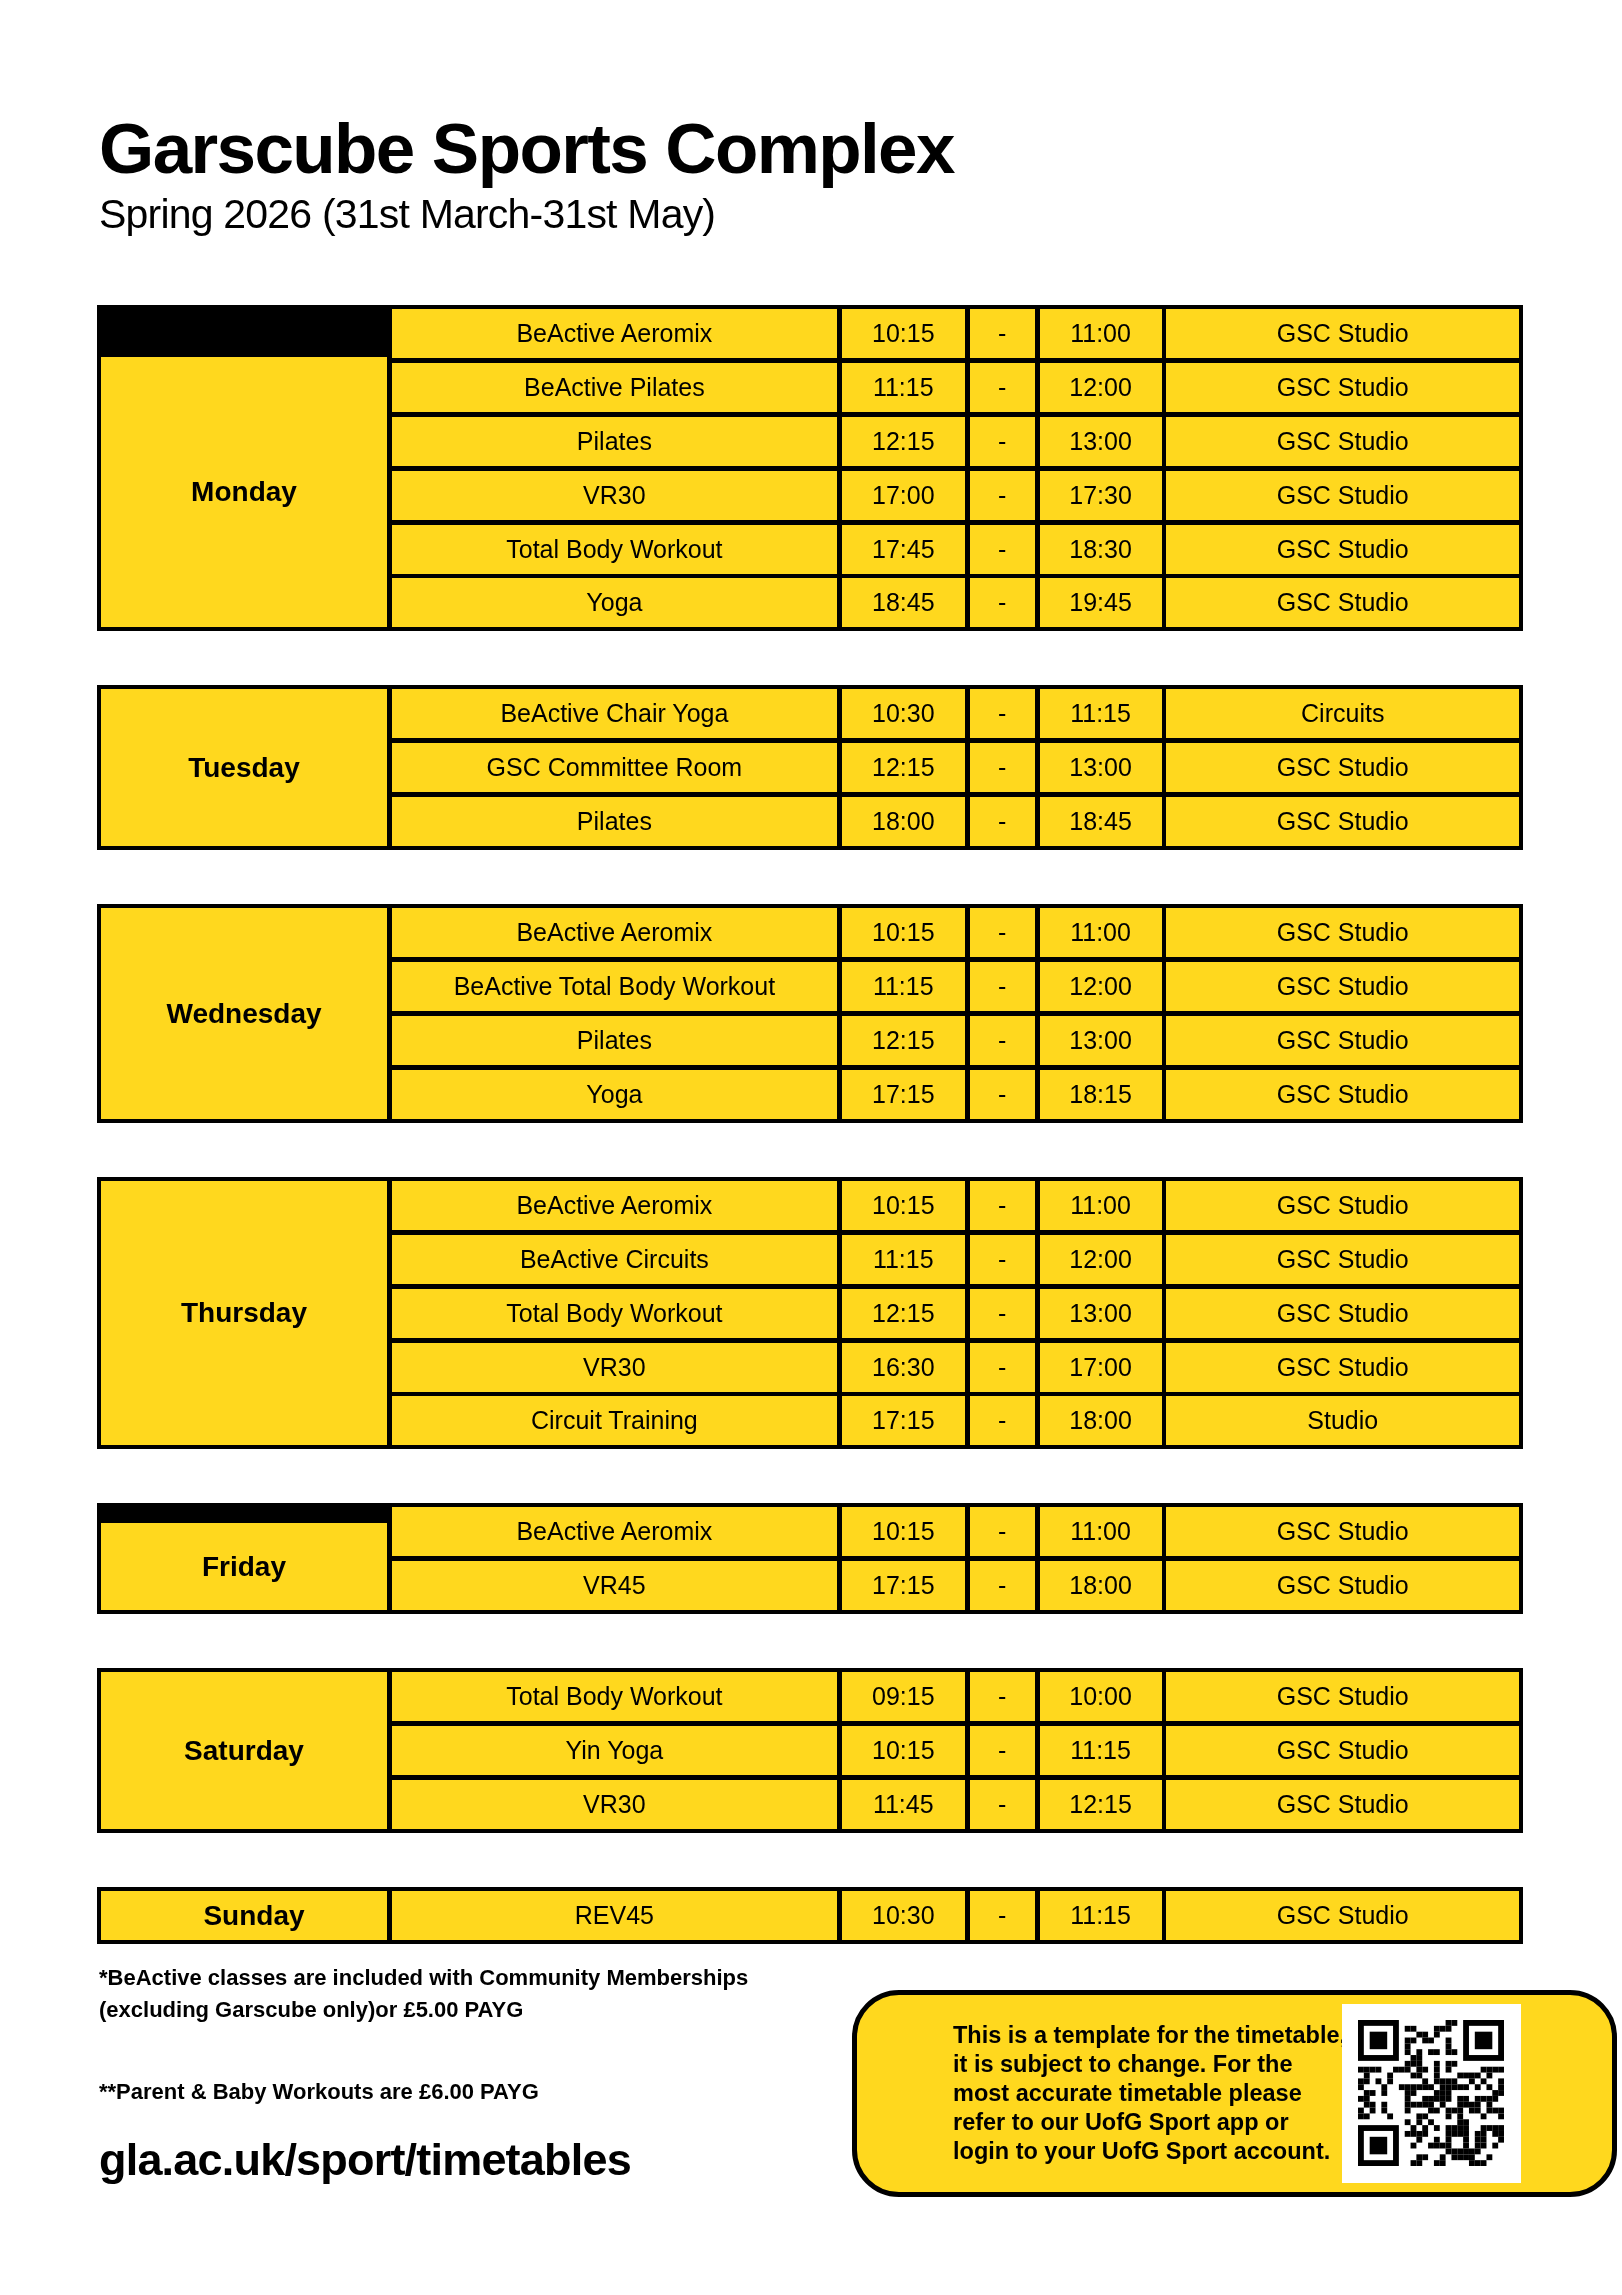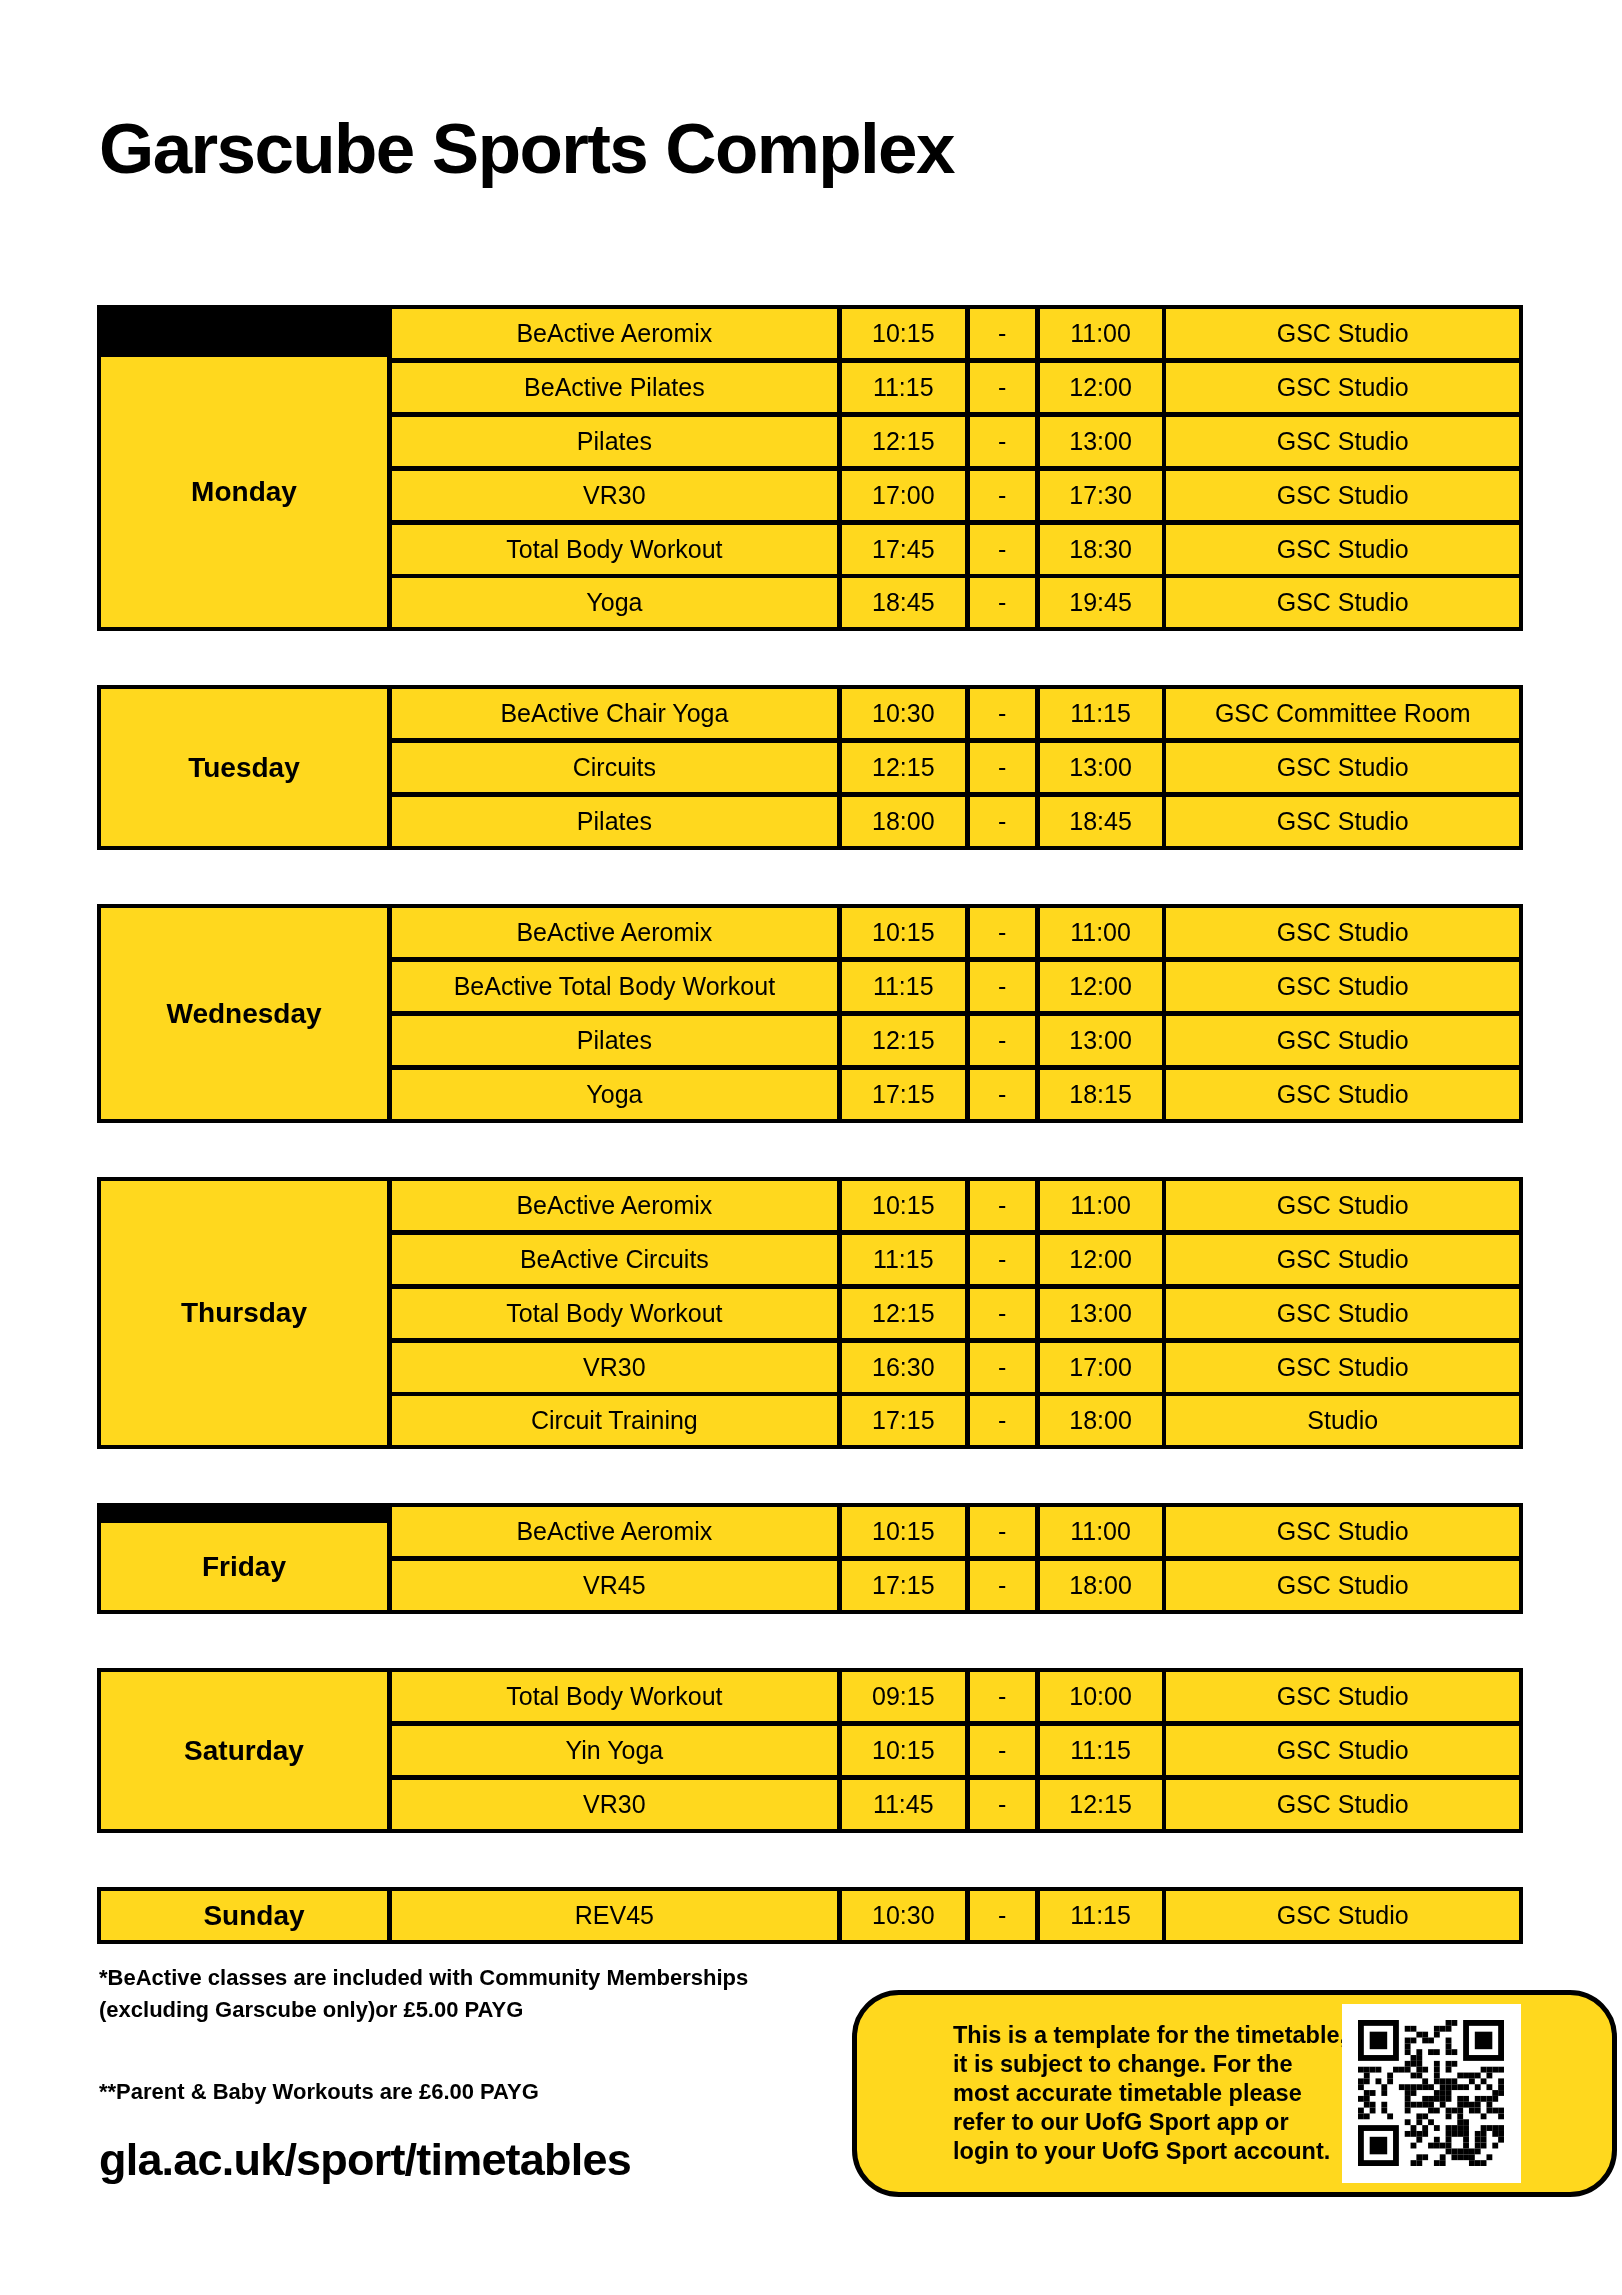"Spring 2026 (31st March-31st May)" div.page-subtitle { html: none -> <div>Spring 2026 (31st March-31st May)</div> }
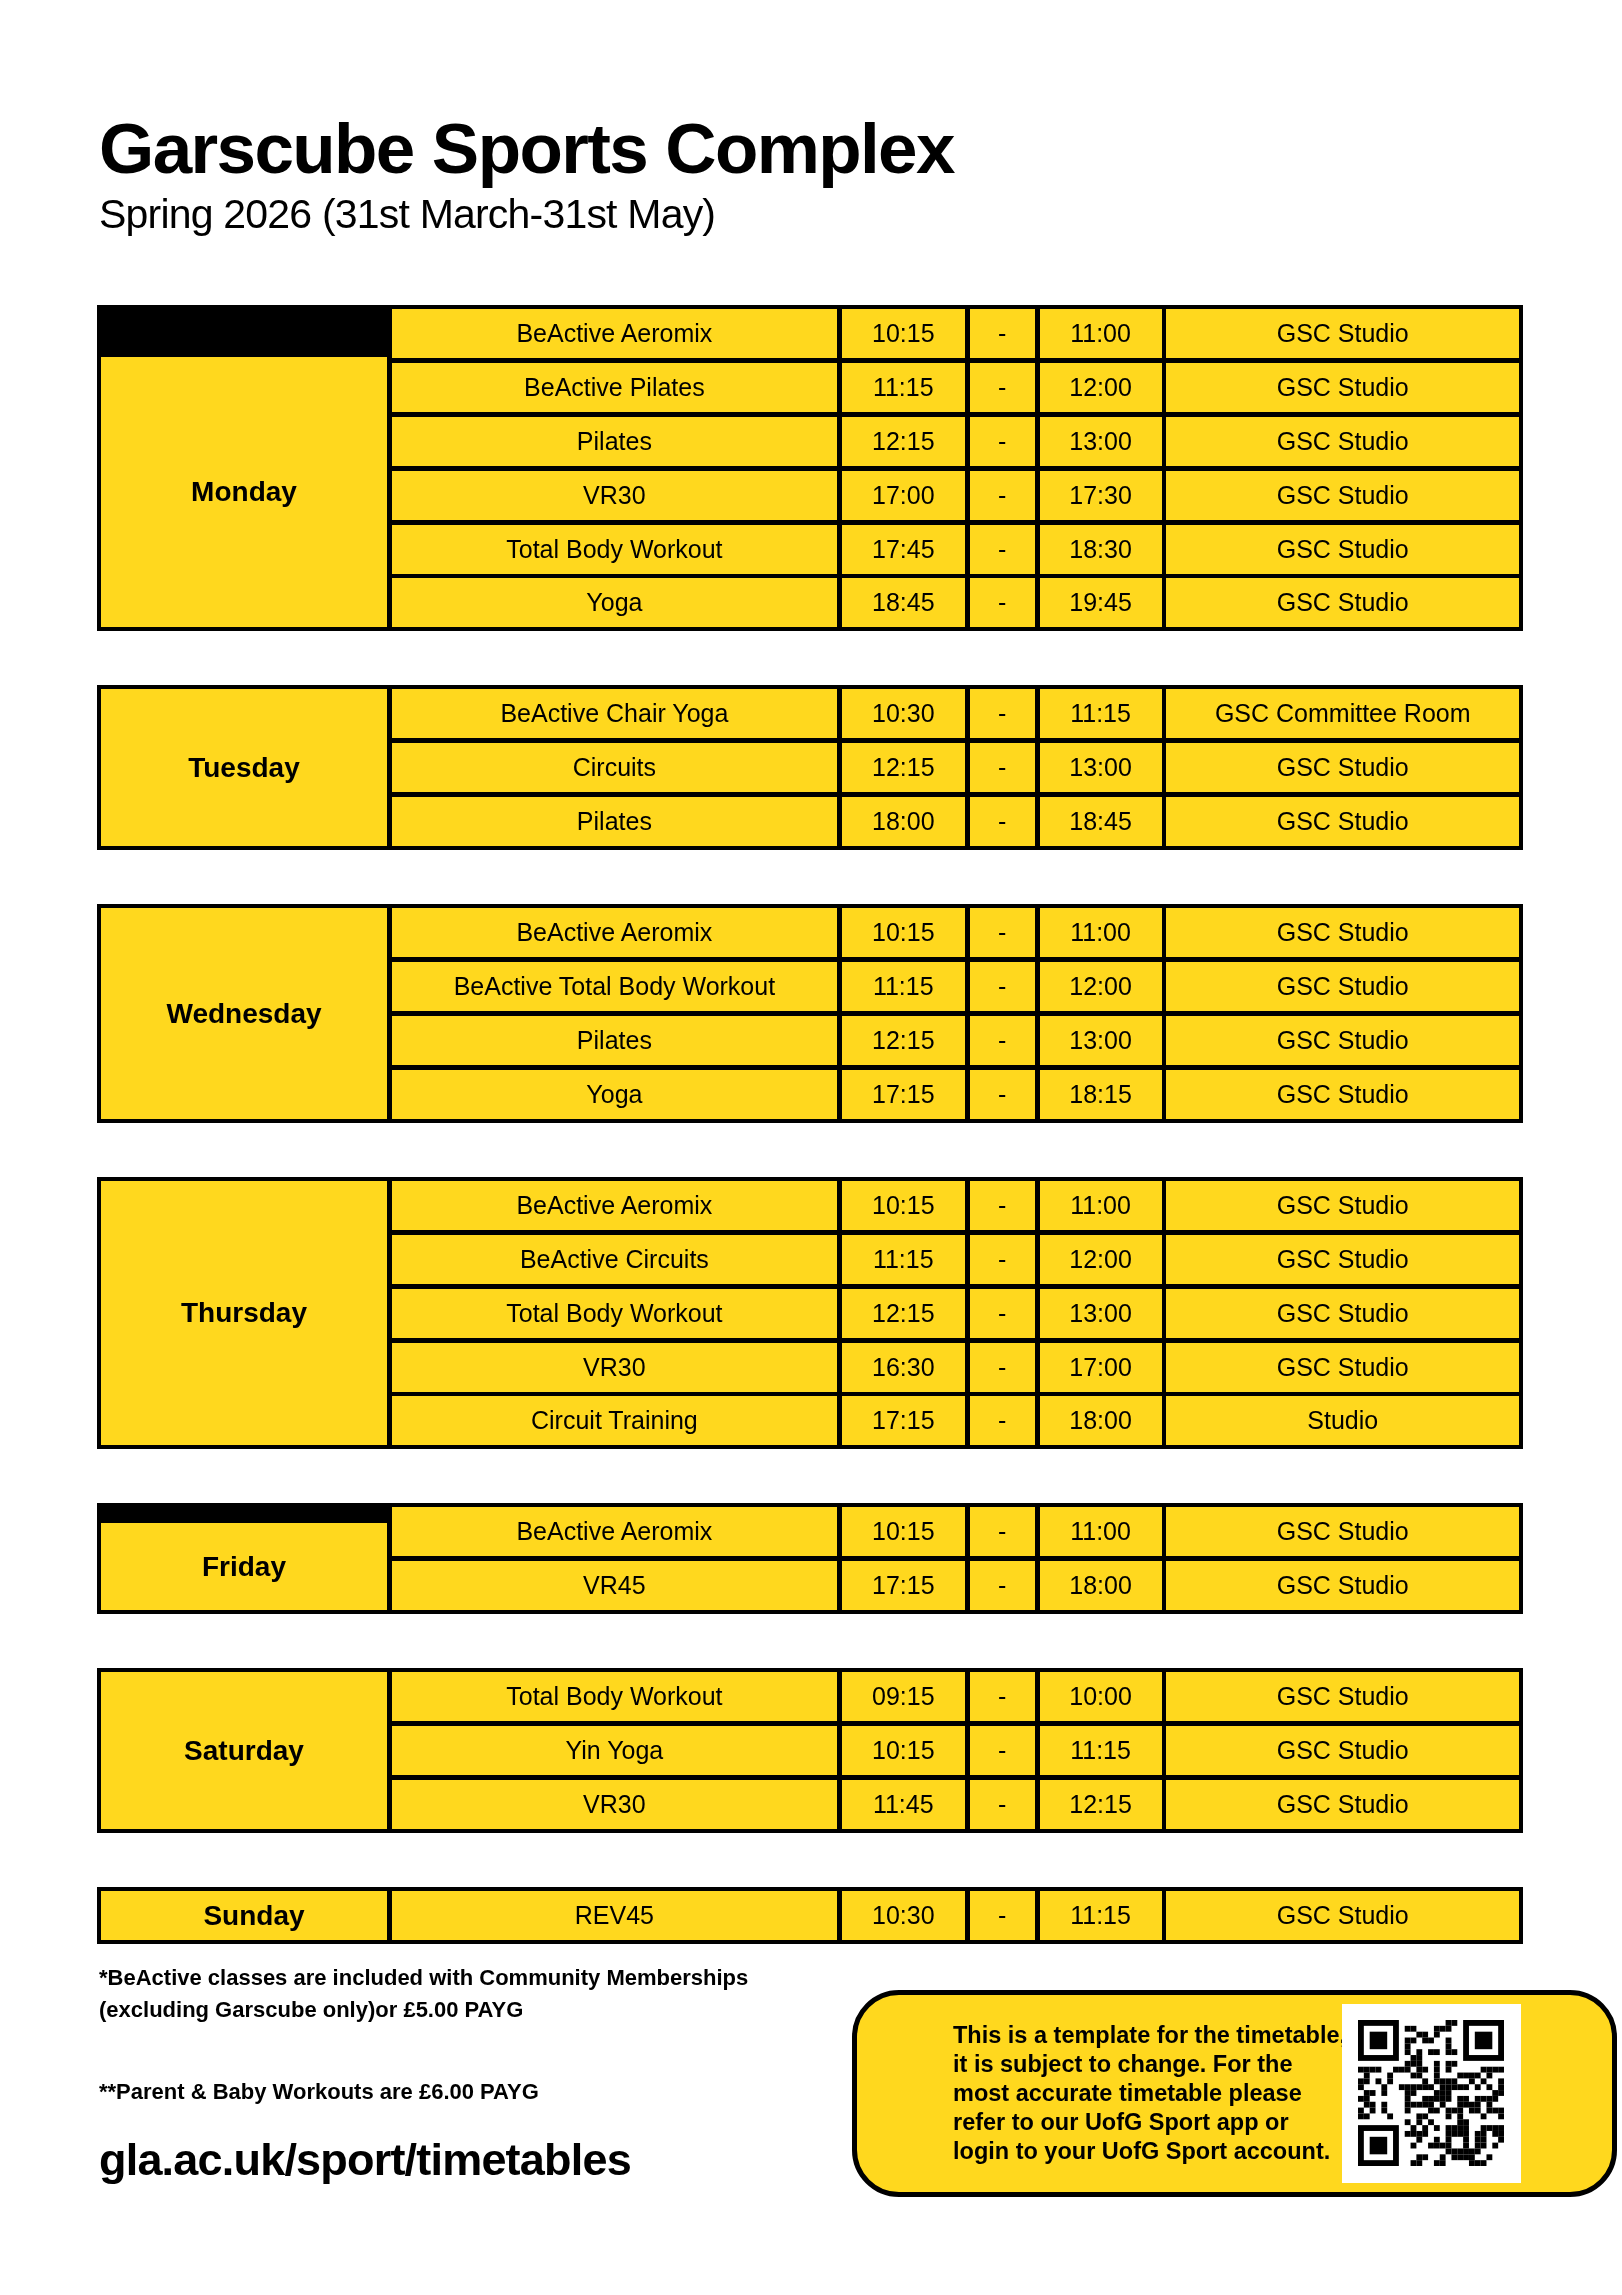"GSC Committee Room" div.cell { order: before "Circuits" -> after "Circuits" }
